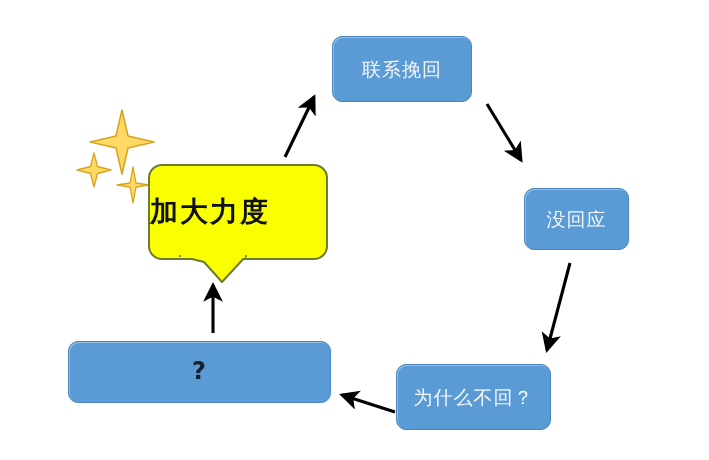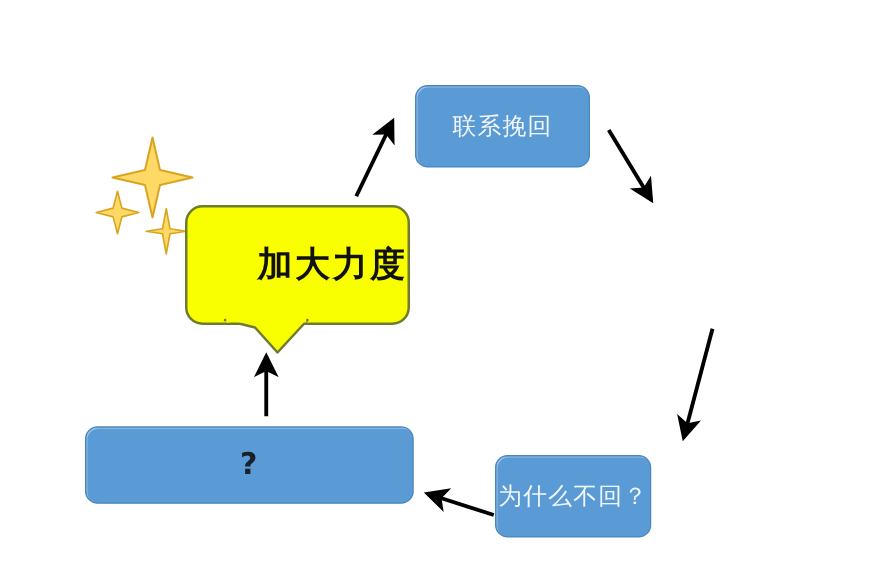"联系挽回" #node-contact { margin-top: 32px -> none }
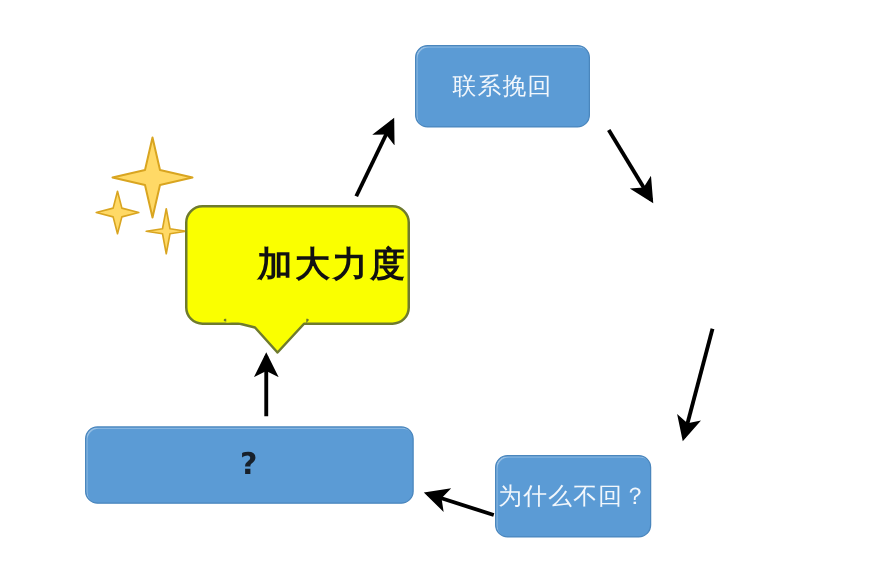"加大力度" #callout .bubble { justify-content: flex-end -> flex-start; padding-left: 20px -> none }
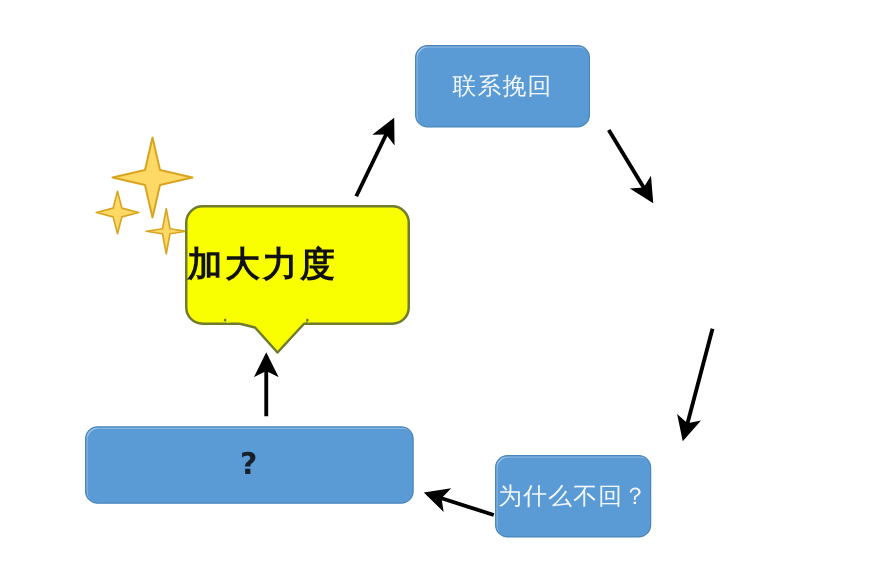"没回应" div.node { html: none -> <div> <span>没回应</span> </div> }
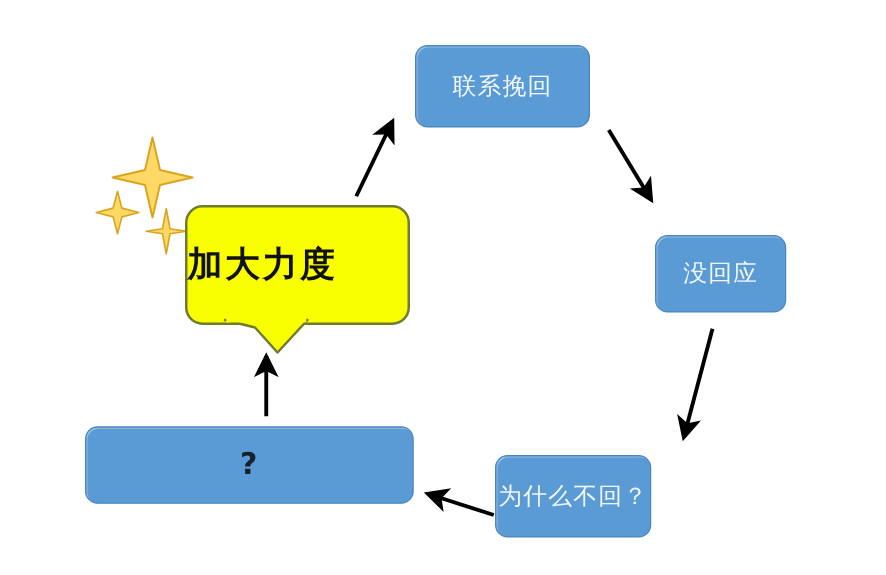"为什么不回？" #node-why { width: 125px -> 155px }
